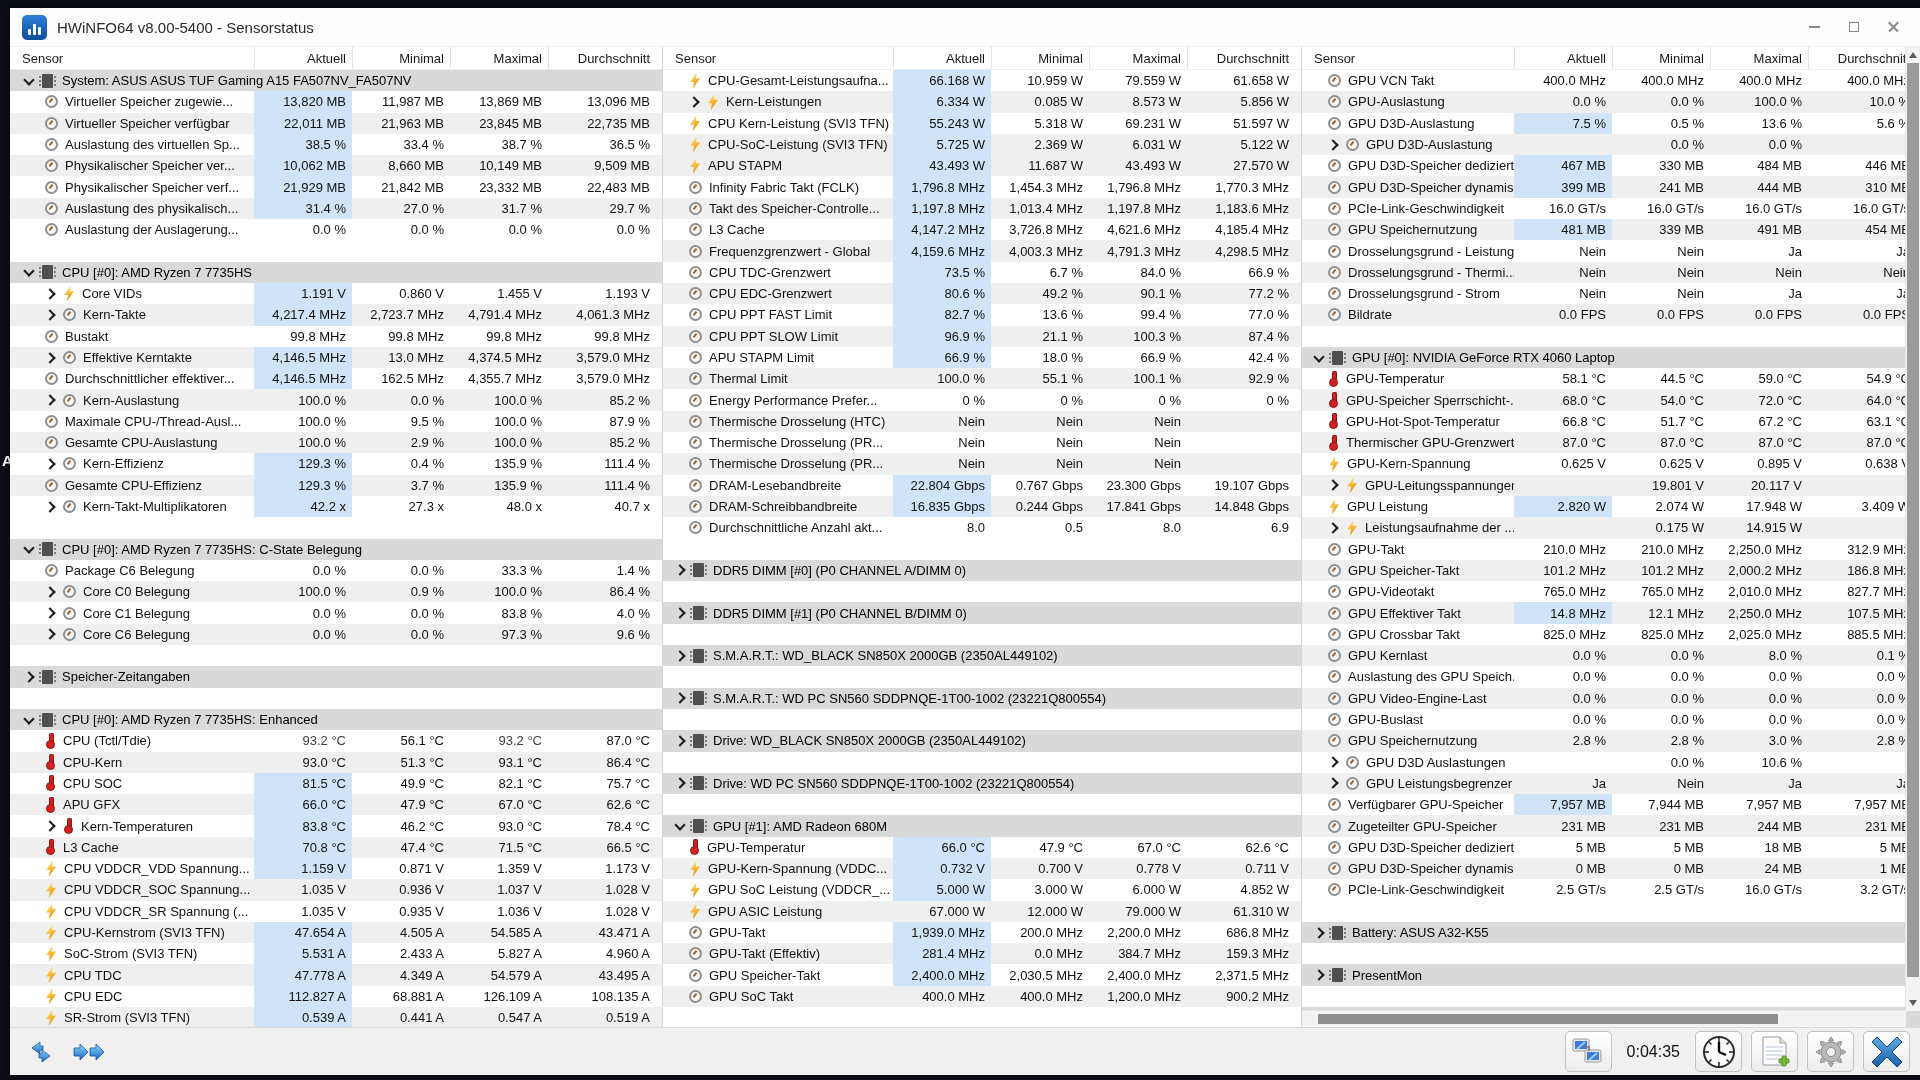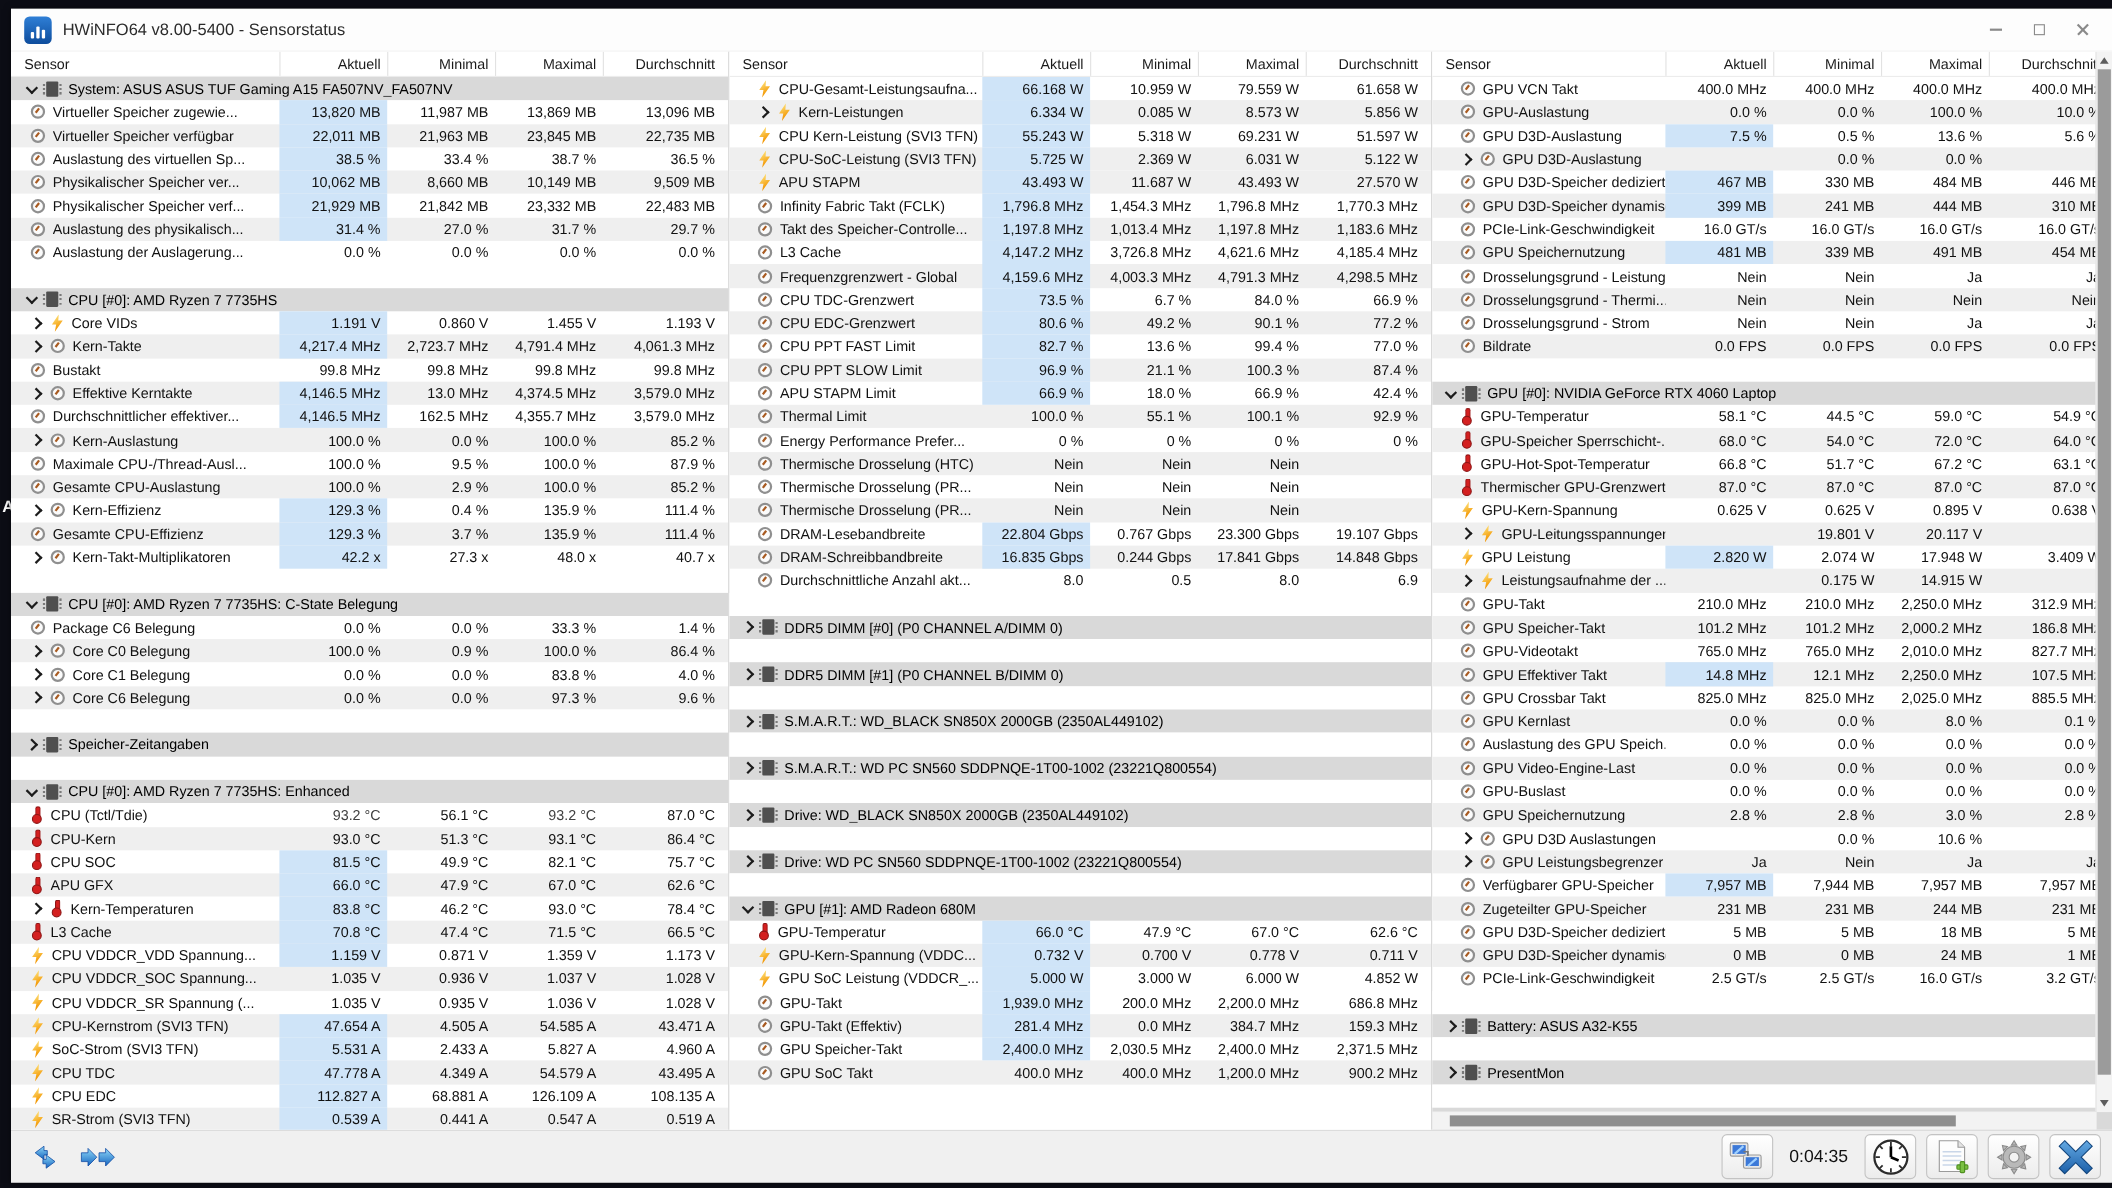"Virtueller Speicher zugewie..." .p1 .row { padding-left: 18px -> 35px }
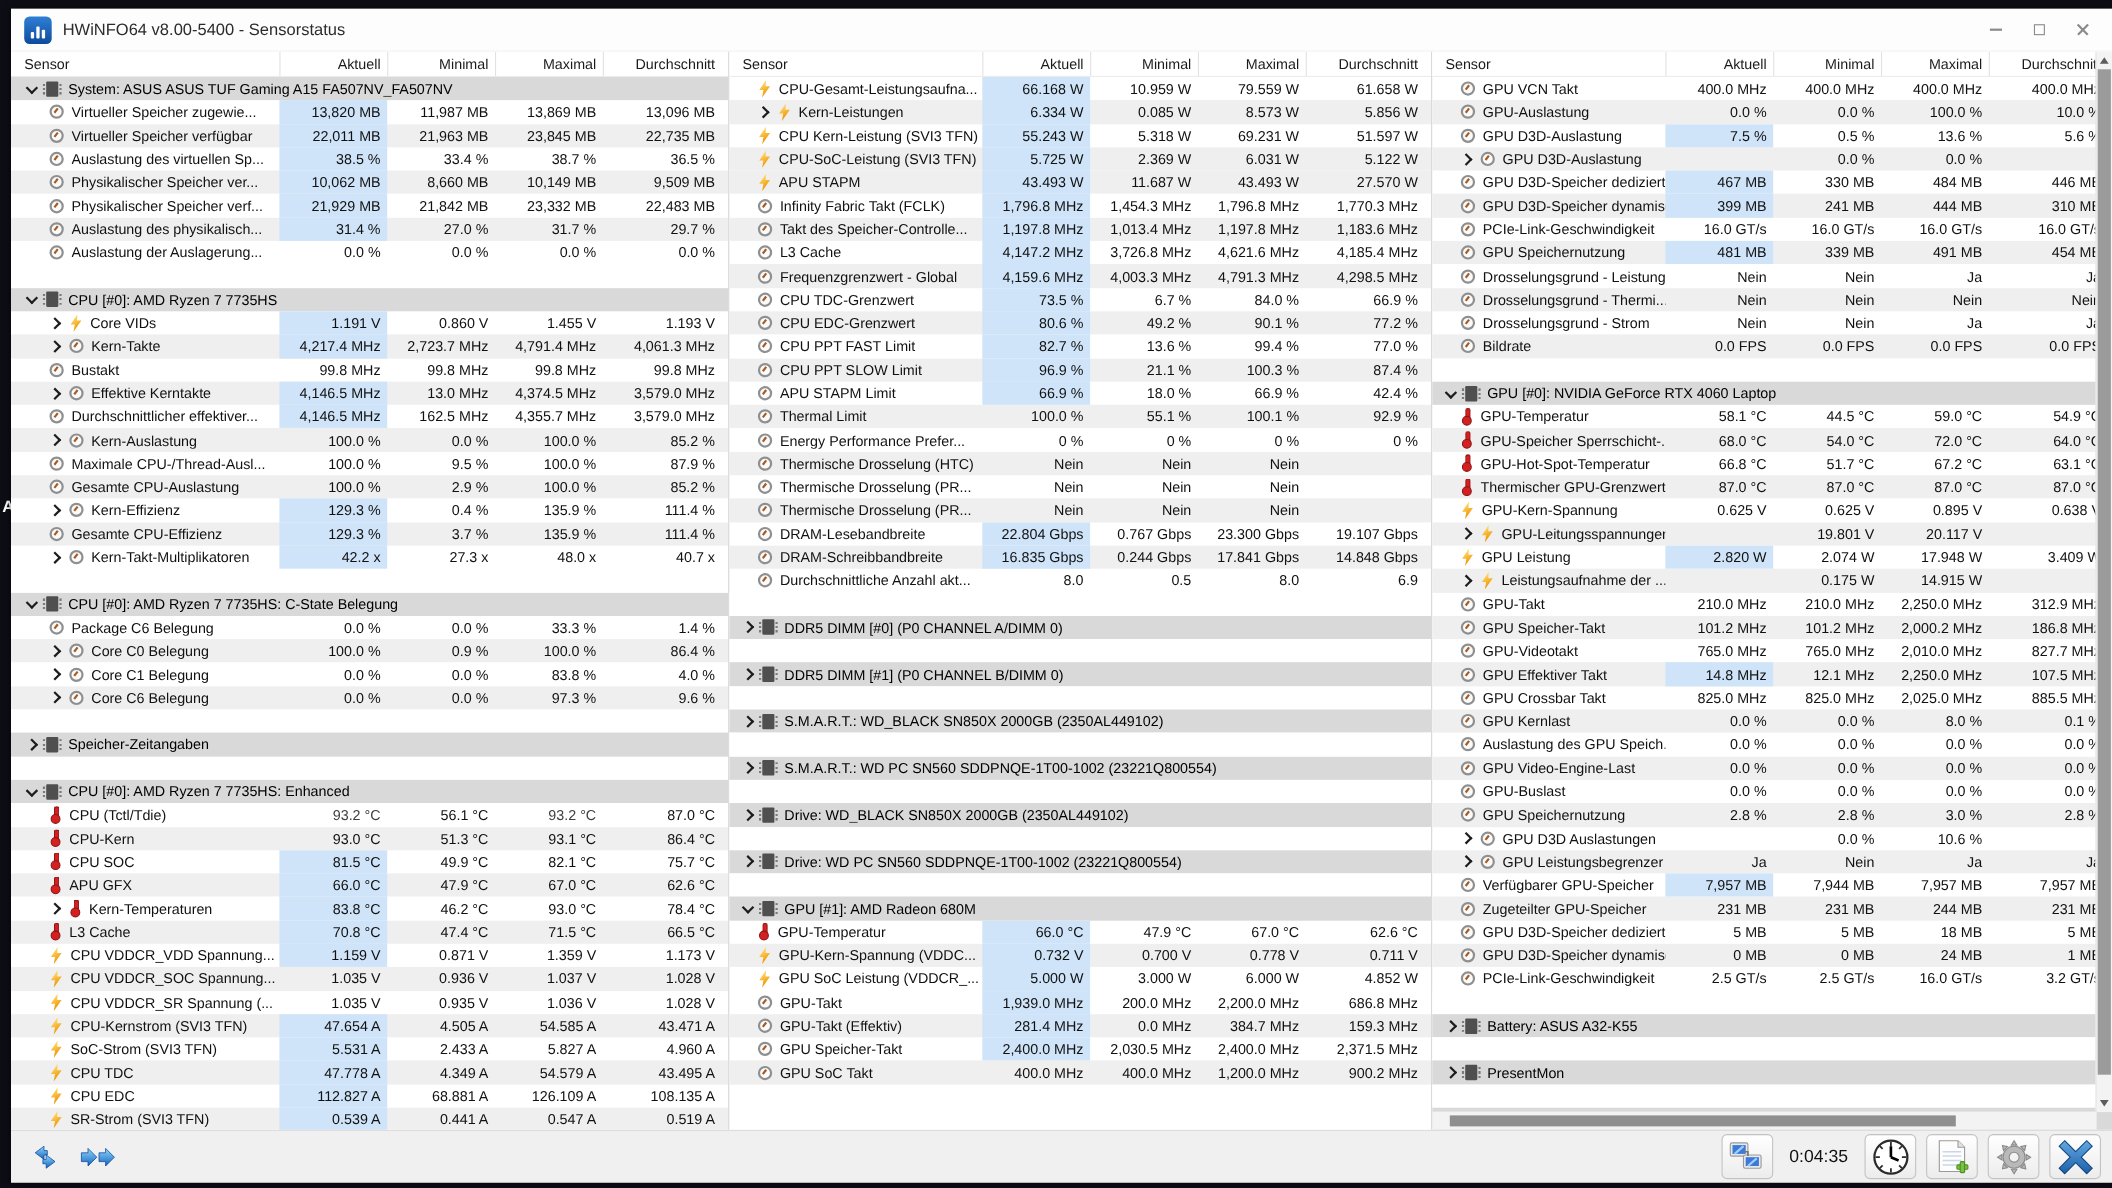"GPU ASIC Leistung" div.row { html: none -> <div> <span></span> <span>GPU ASIC Leistung</span> <span>67.000 W</span> <span>12.000 W</span> <span>79.000 W</span> <span>61.310 W</span> </div> }
